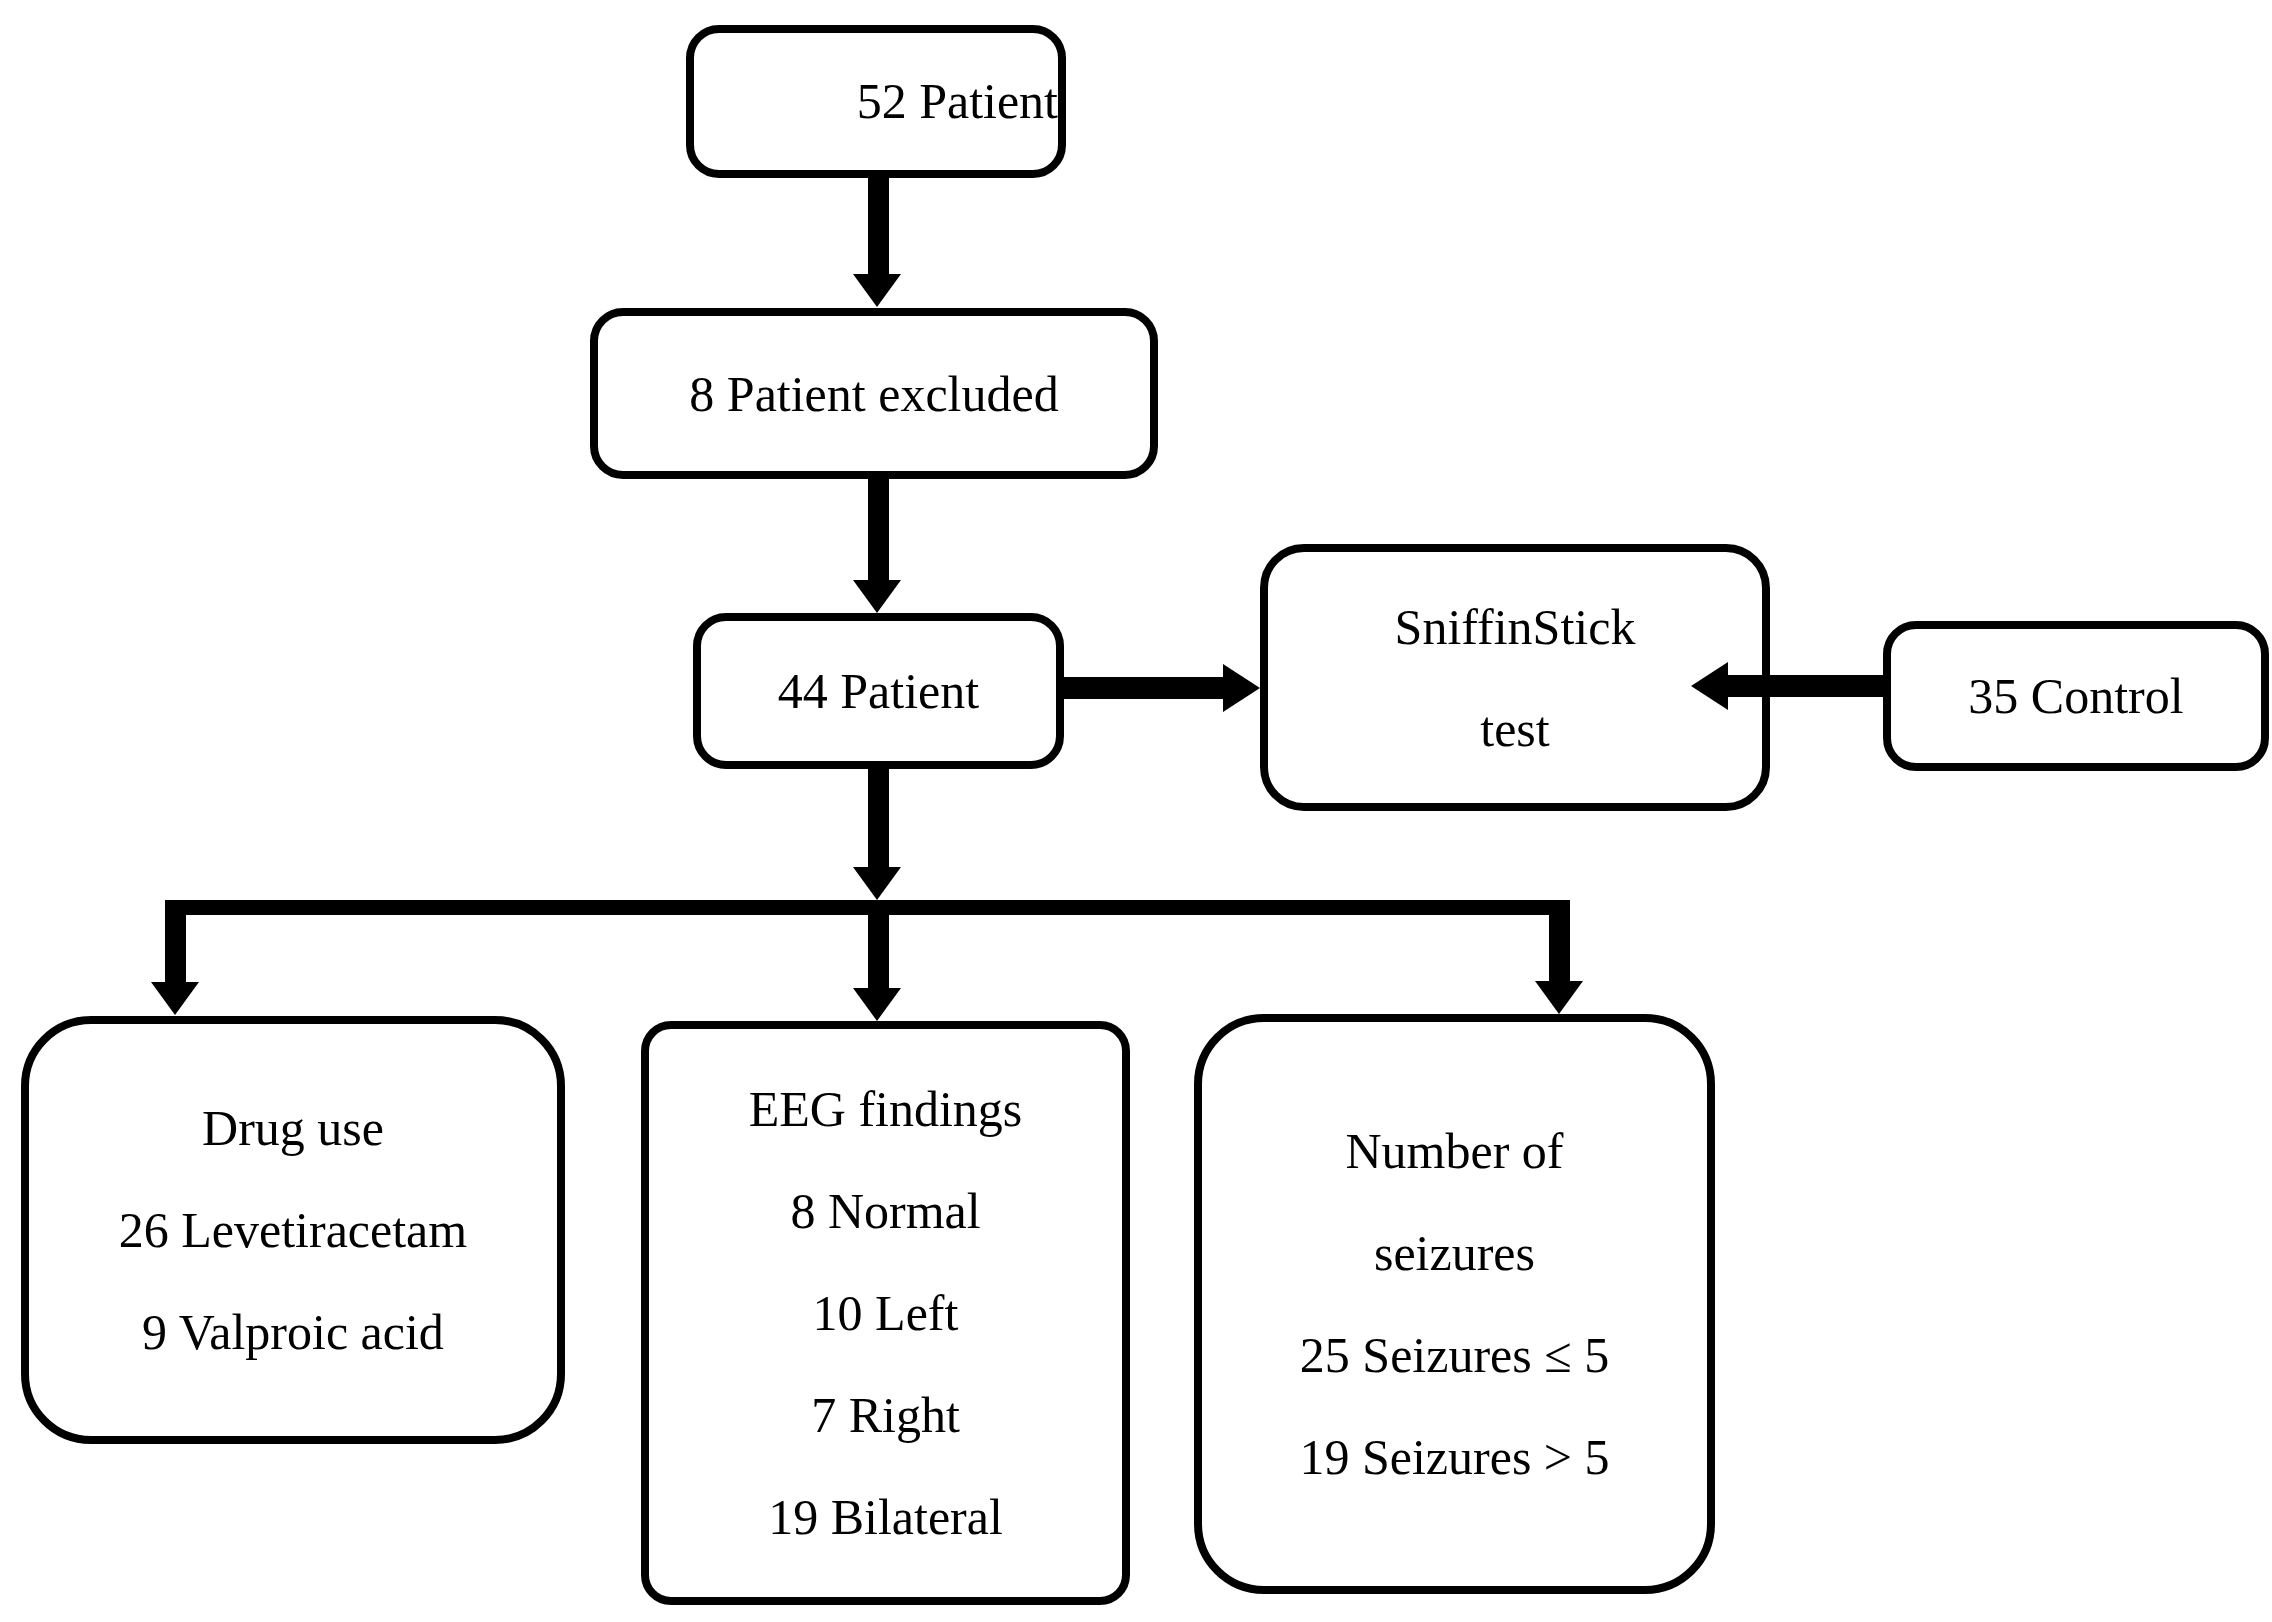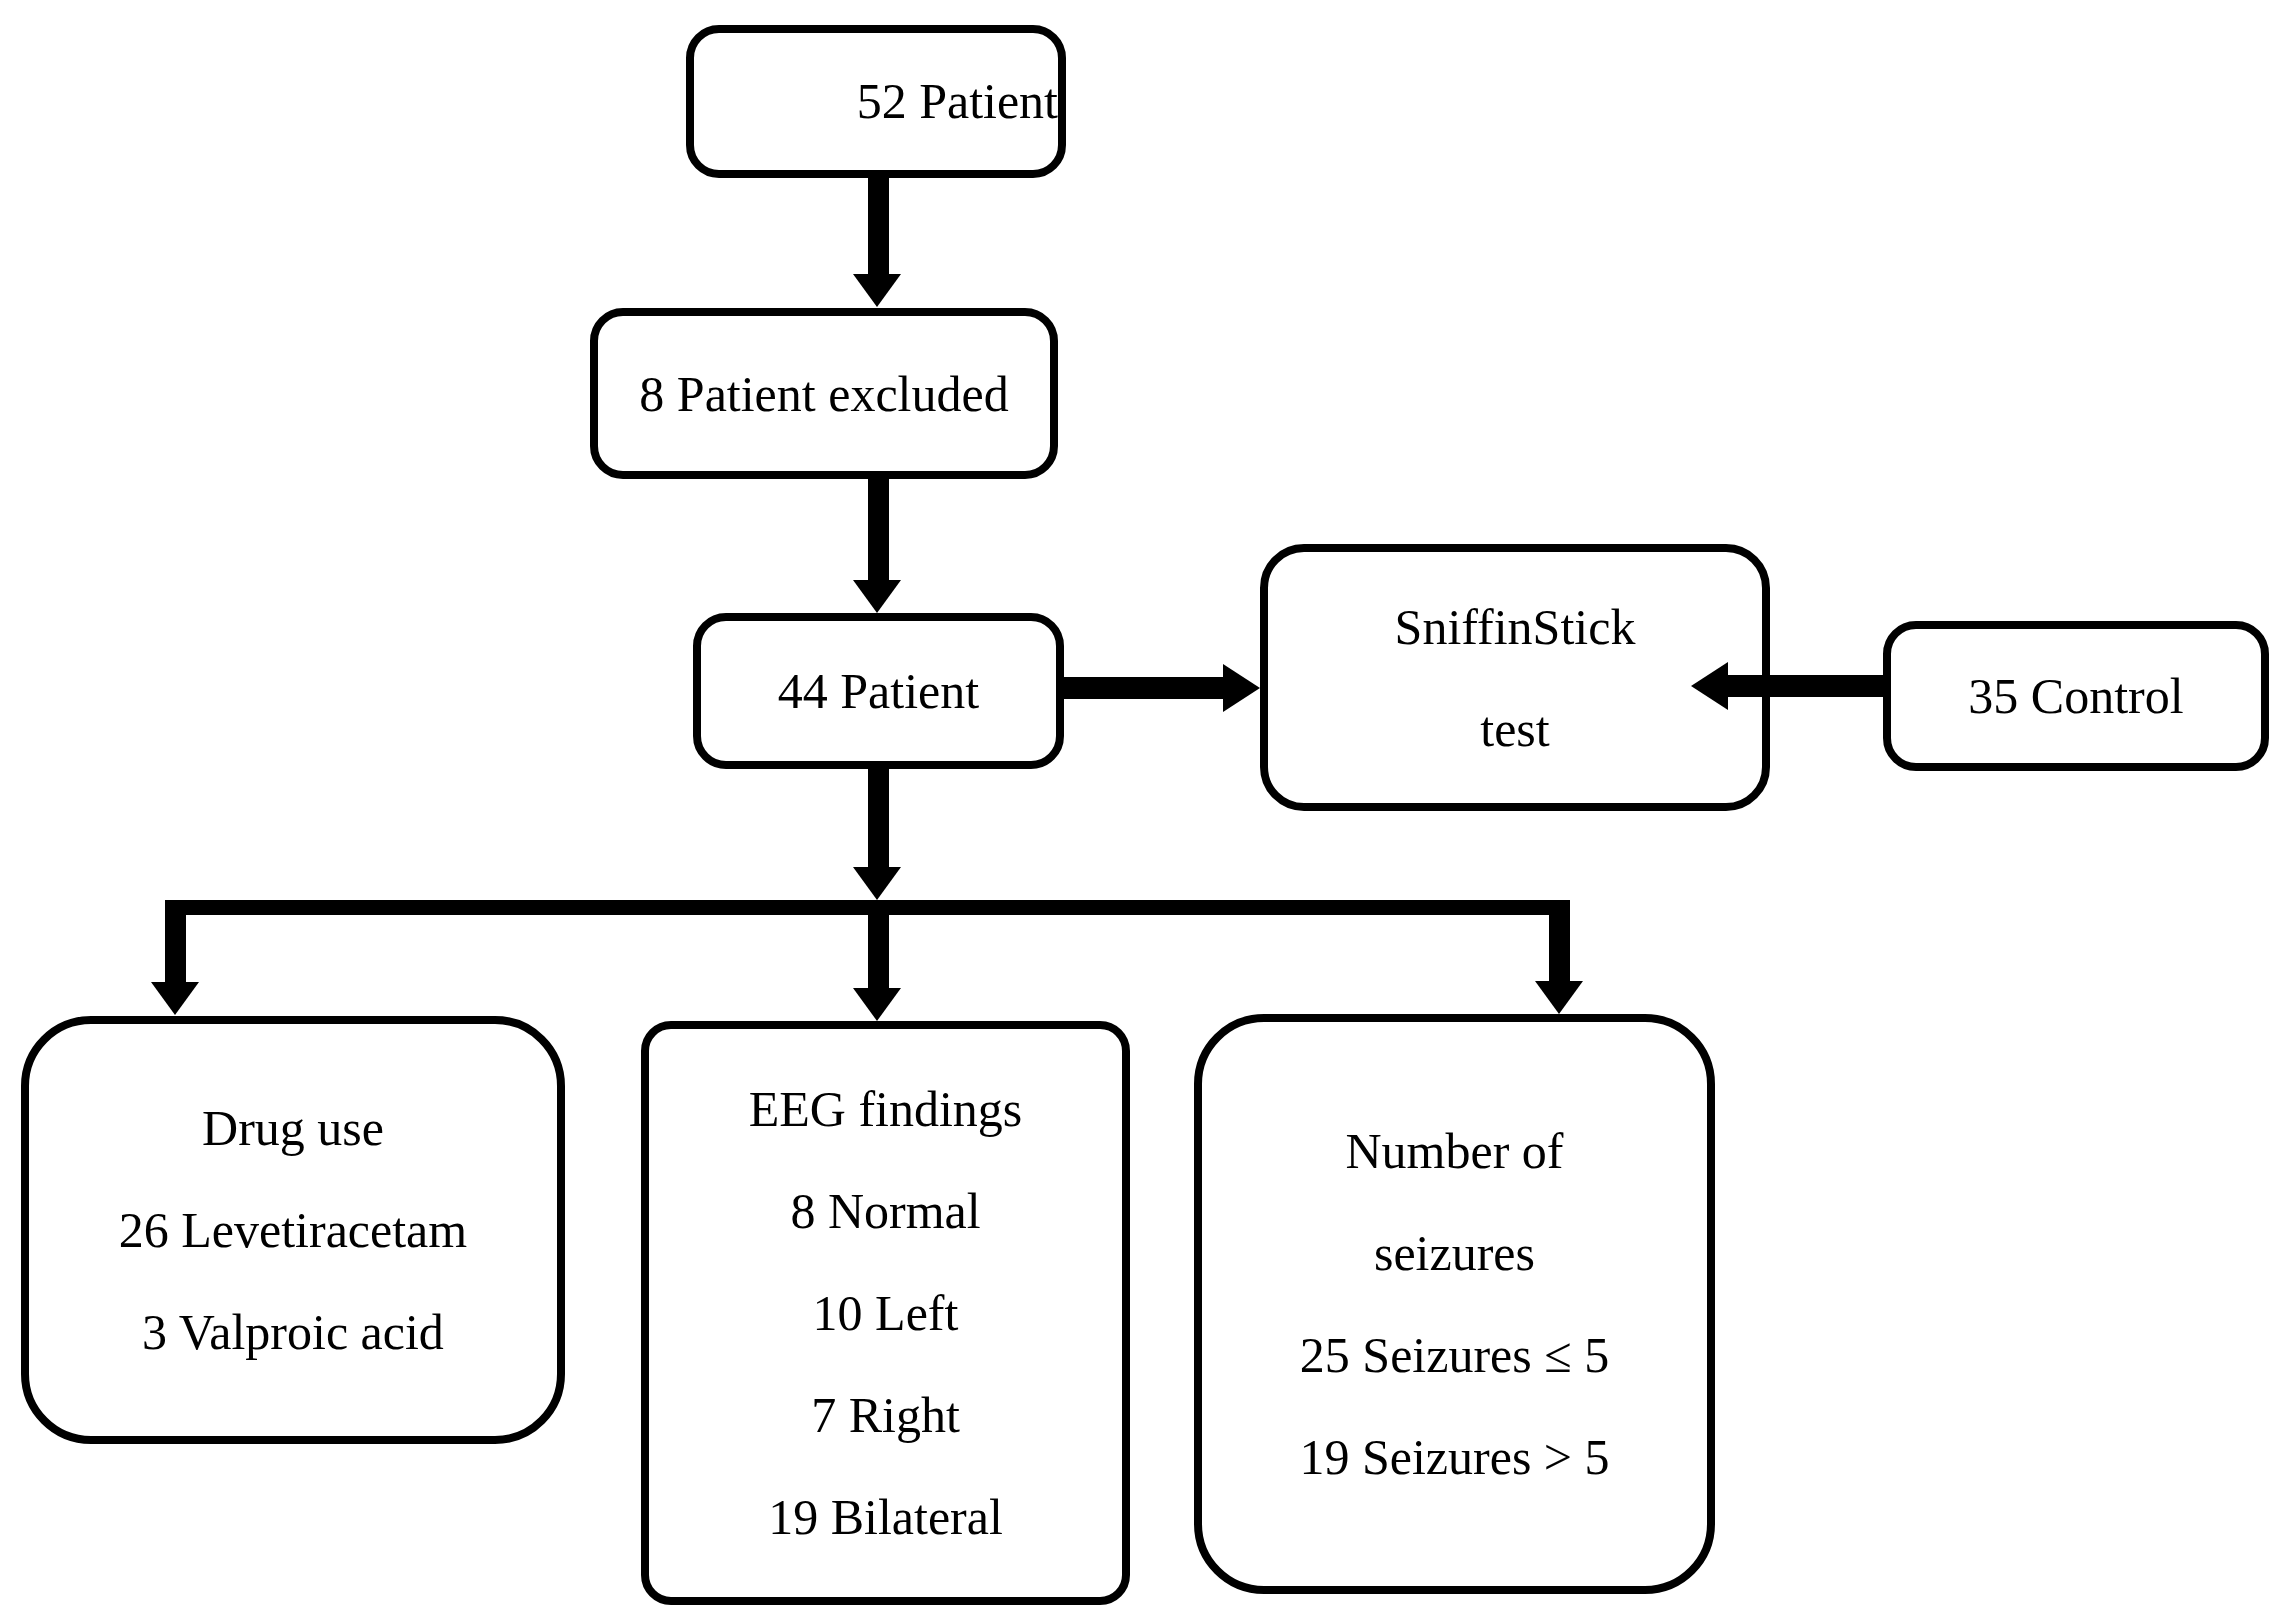"8 Patient excluded" #box-8 { width: 468px -> 568px }
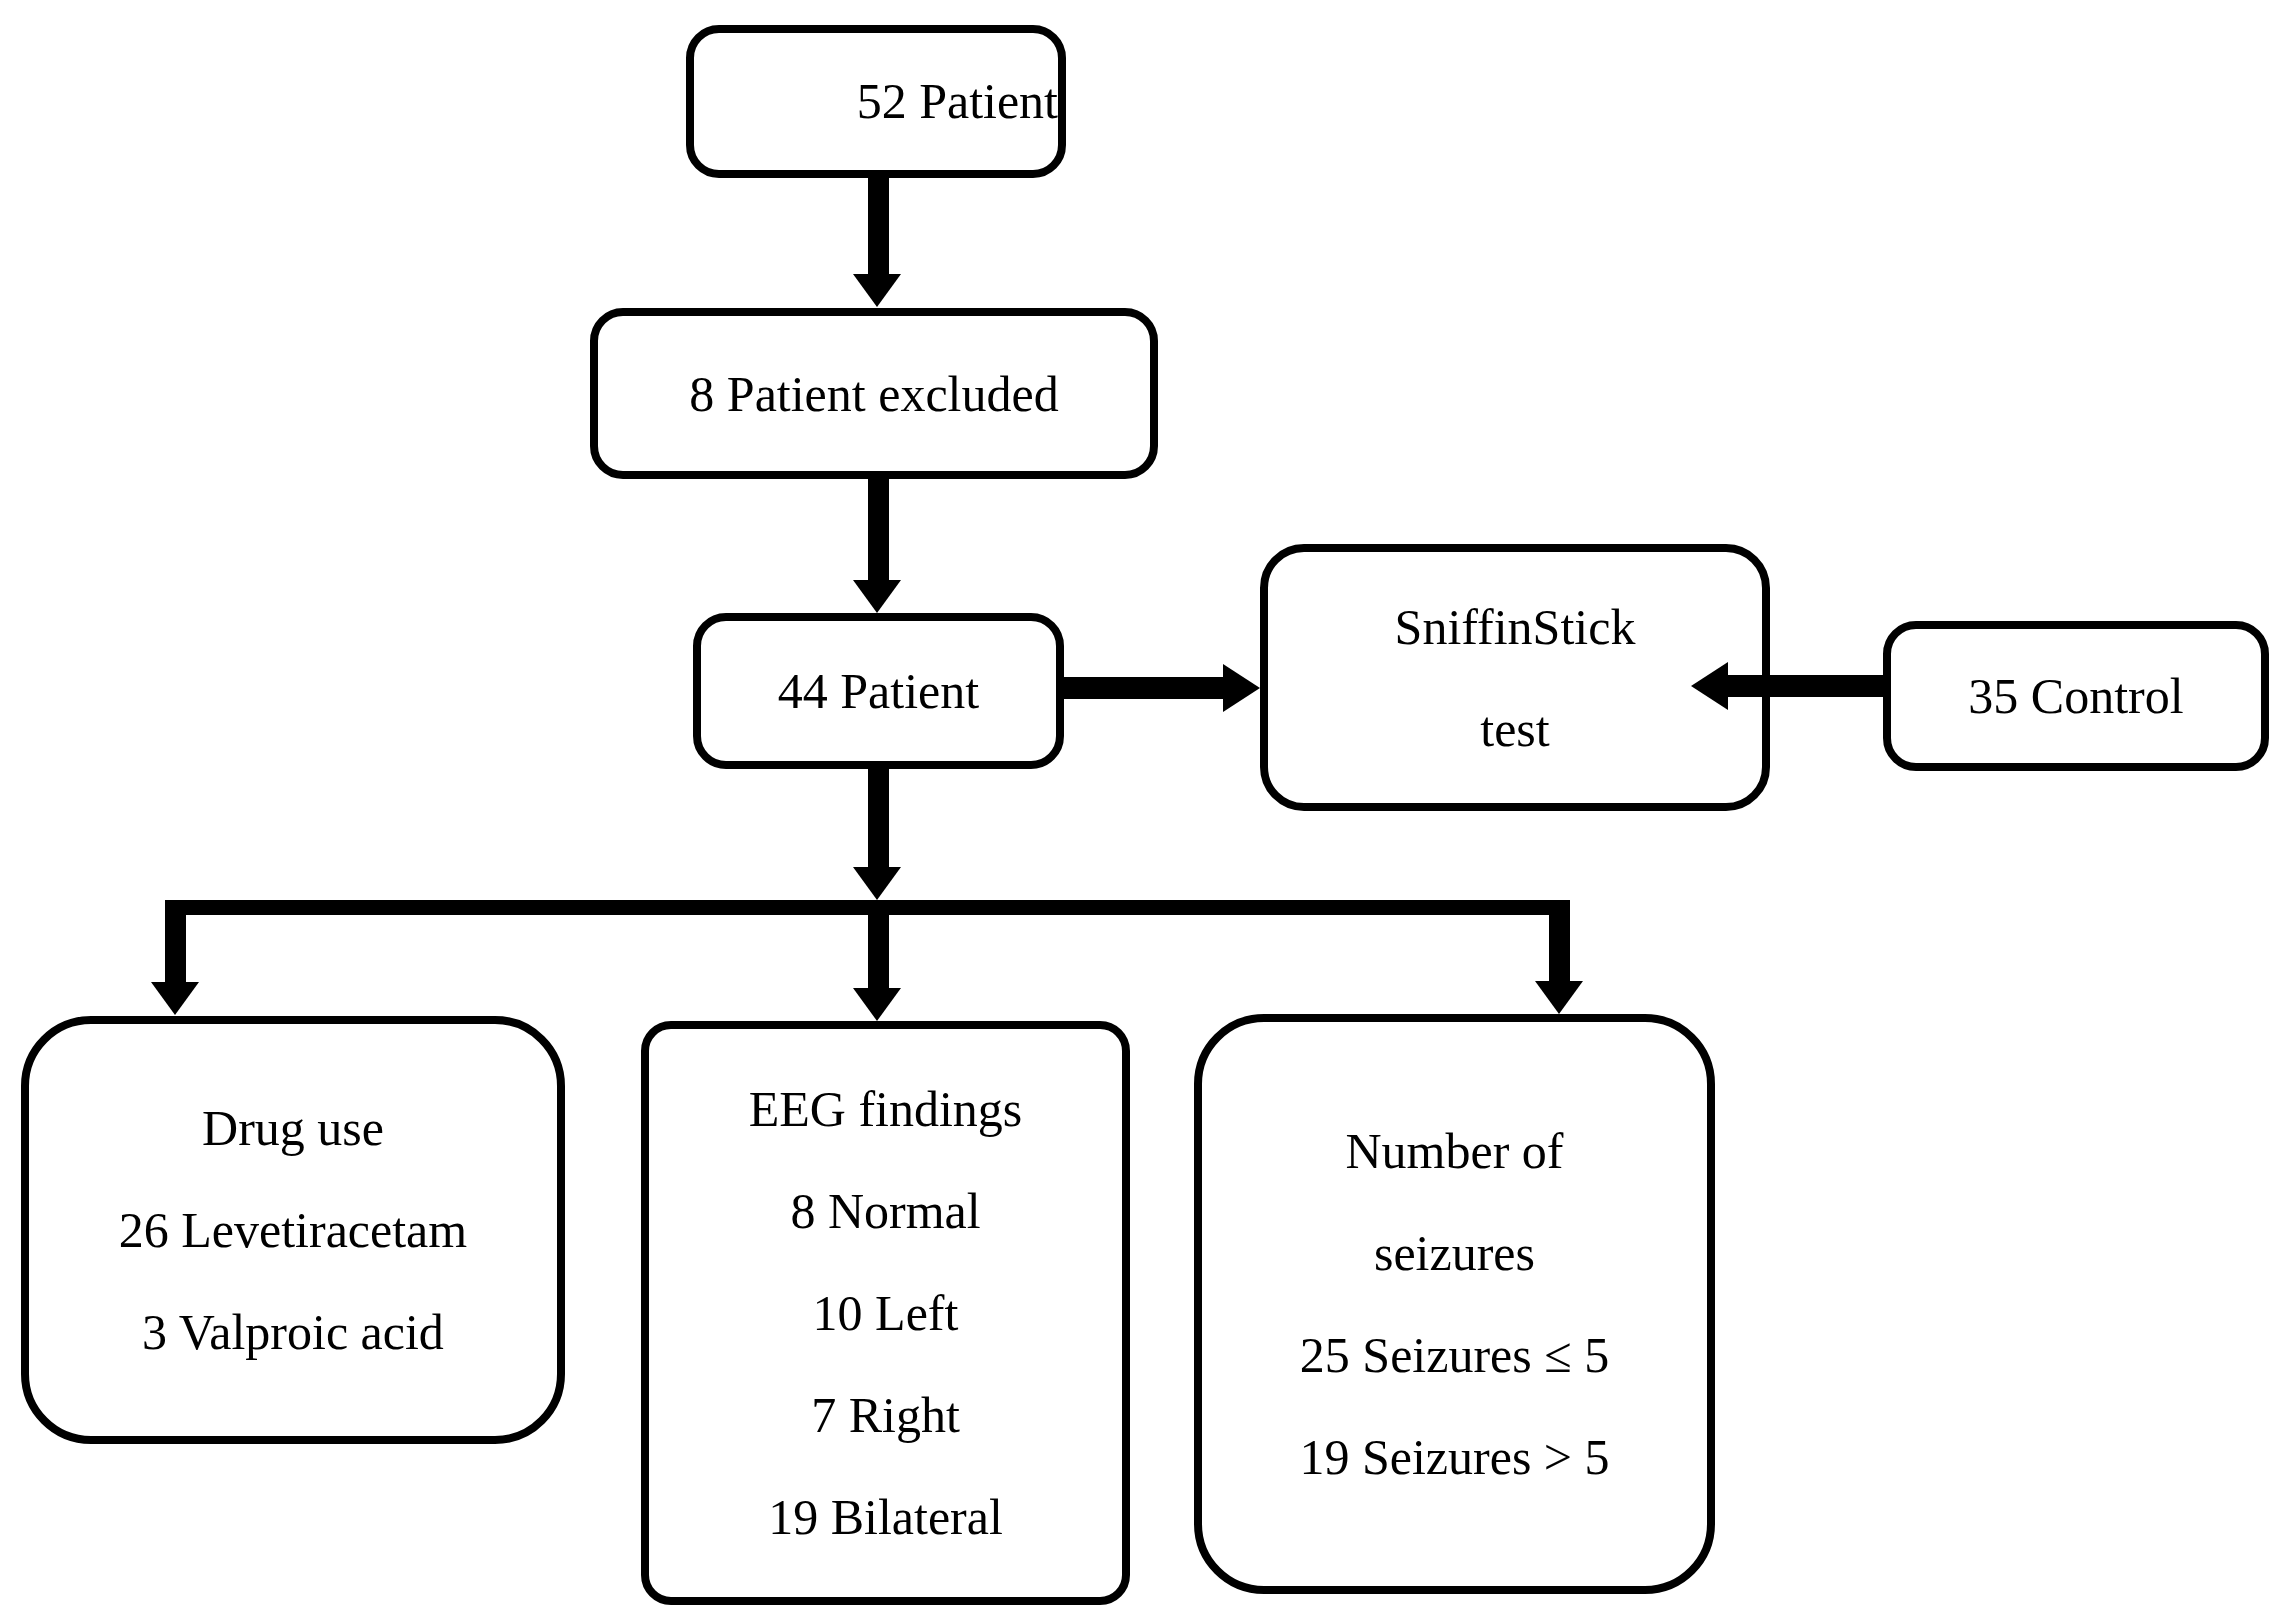"3 Valproic acid" div.line { text: 3 -> 9 }
